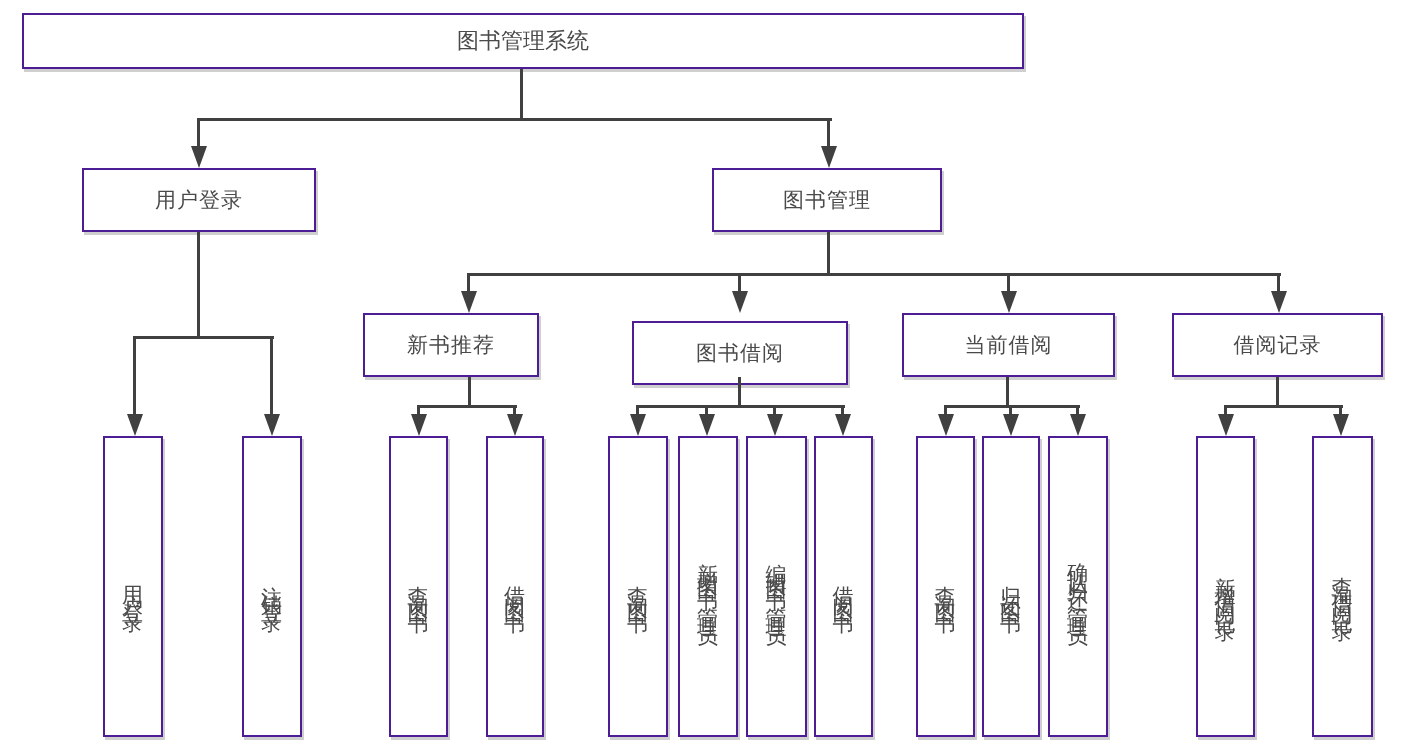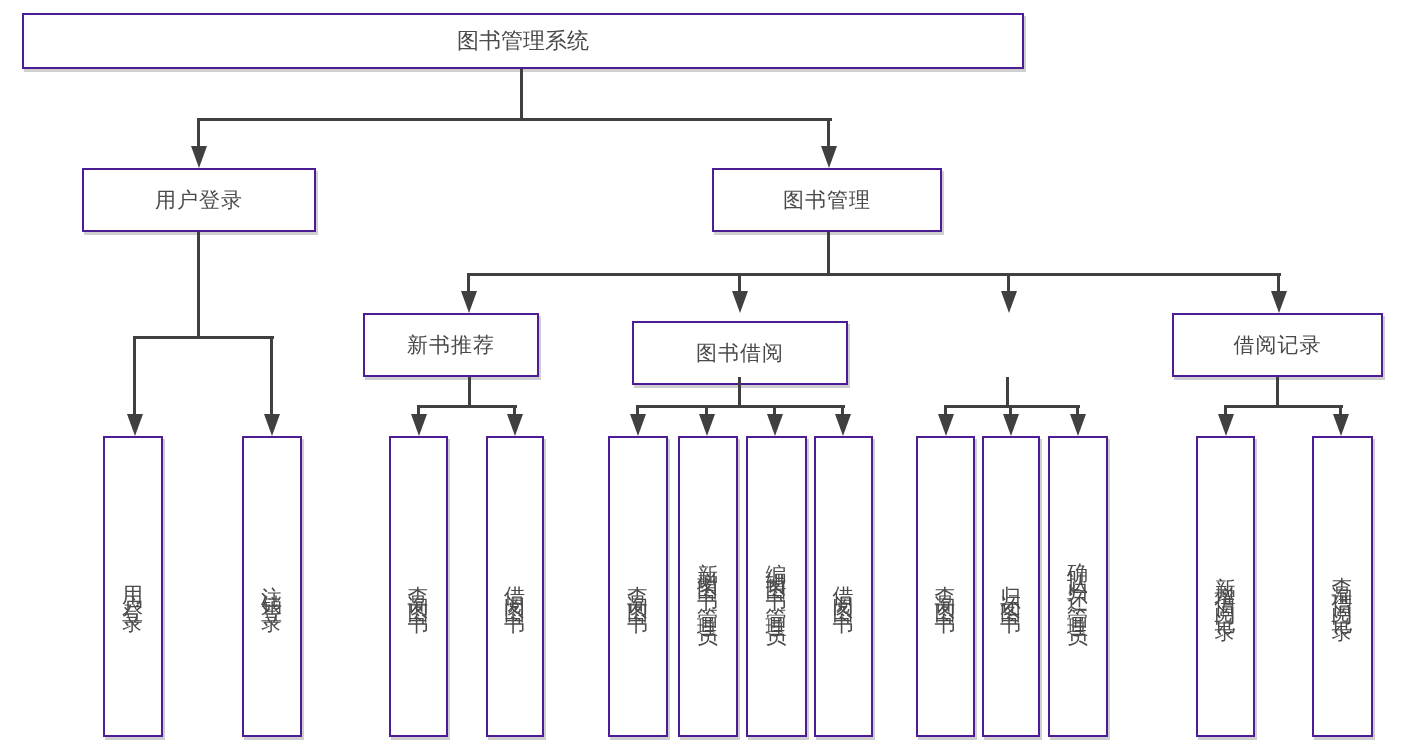"当前借阅" div.box { html: none -> <div> <span>当前借阅</span> </div> }
